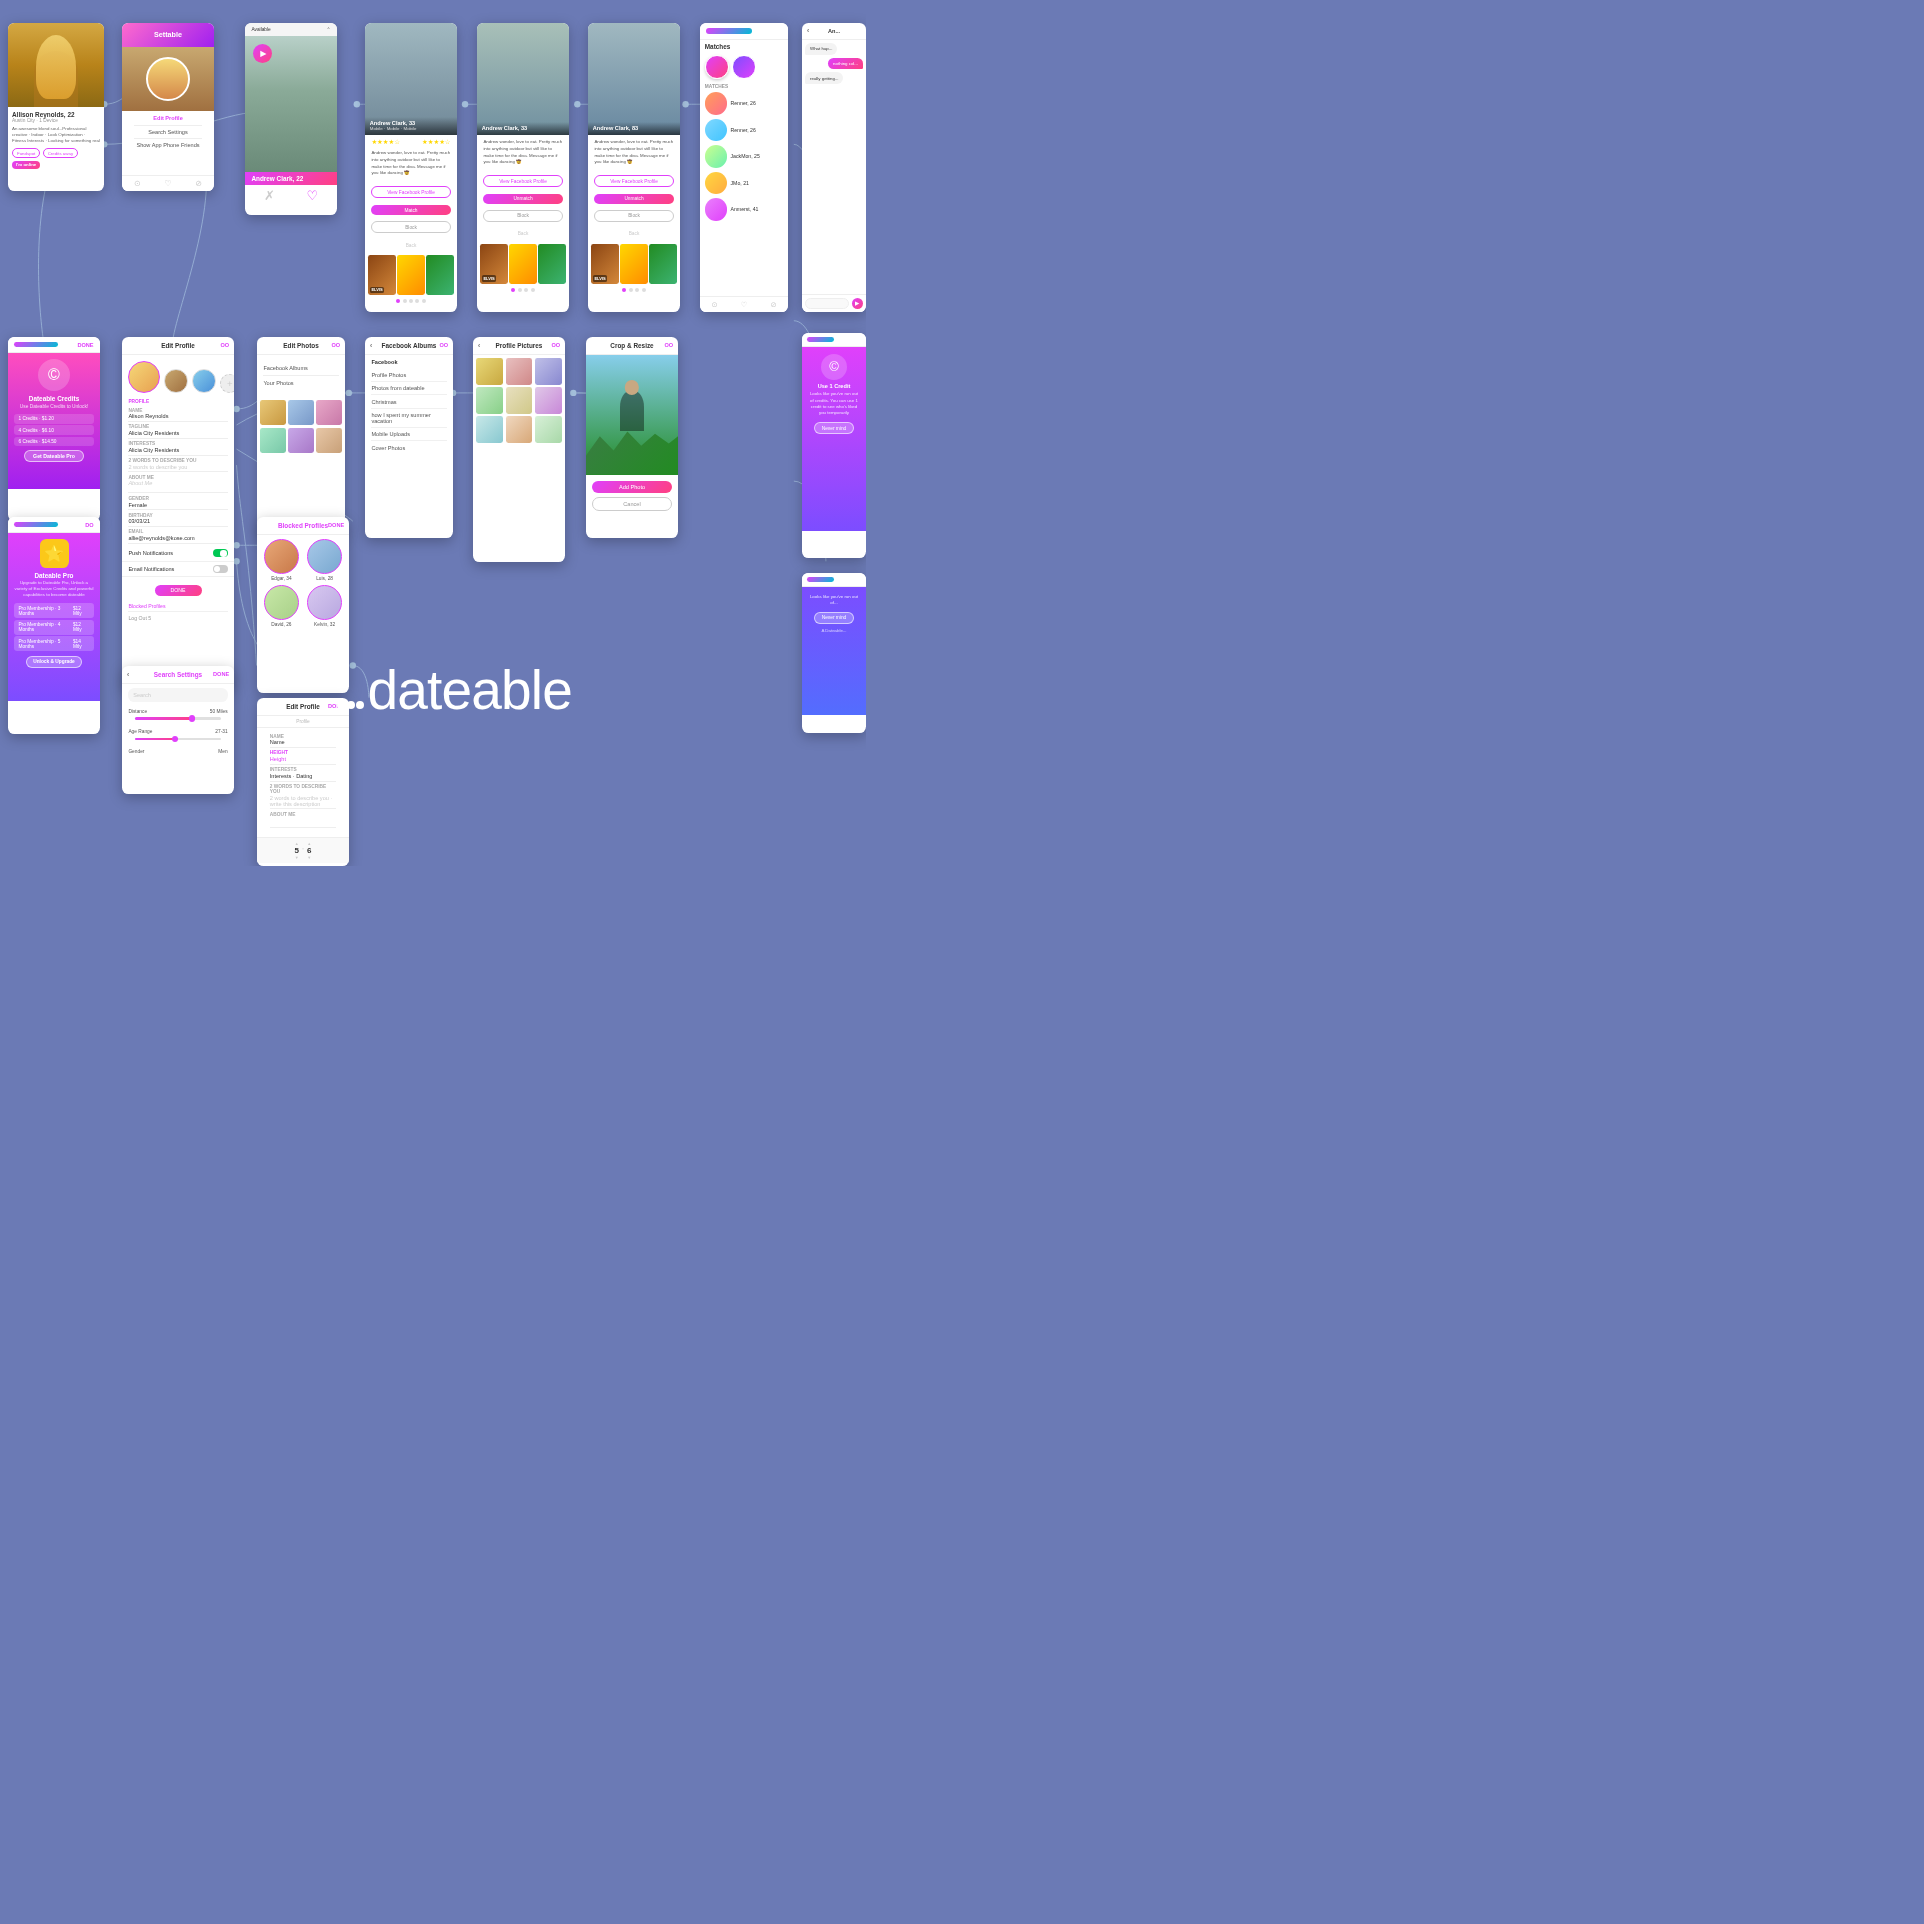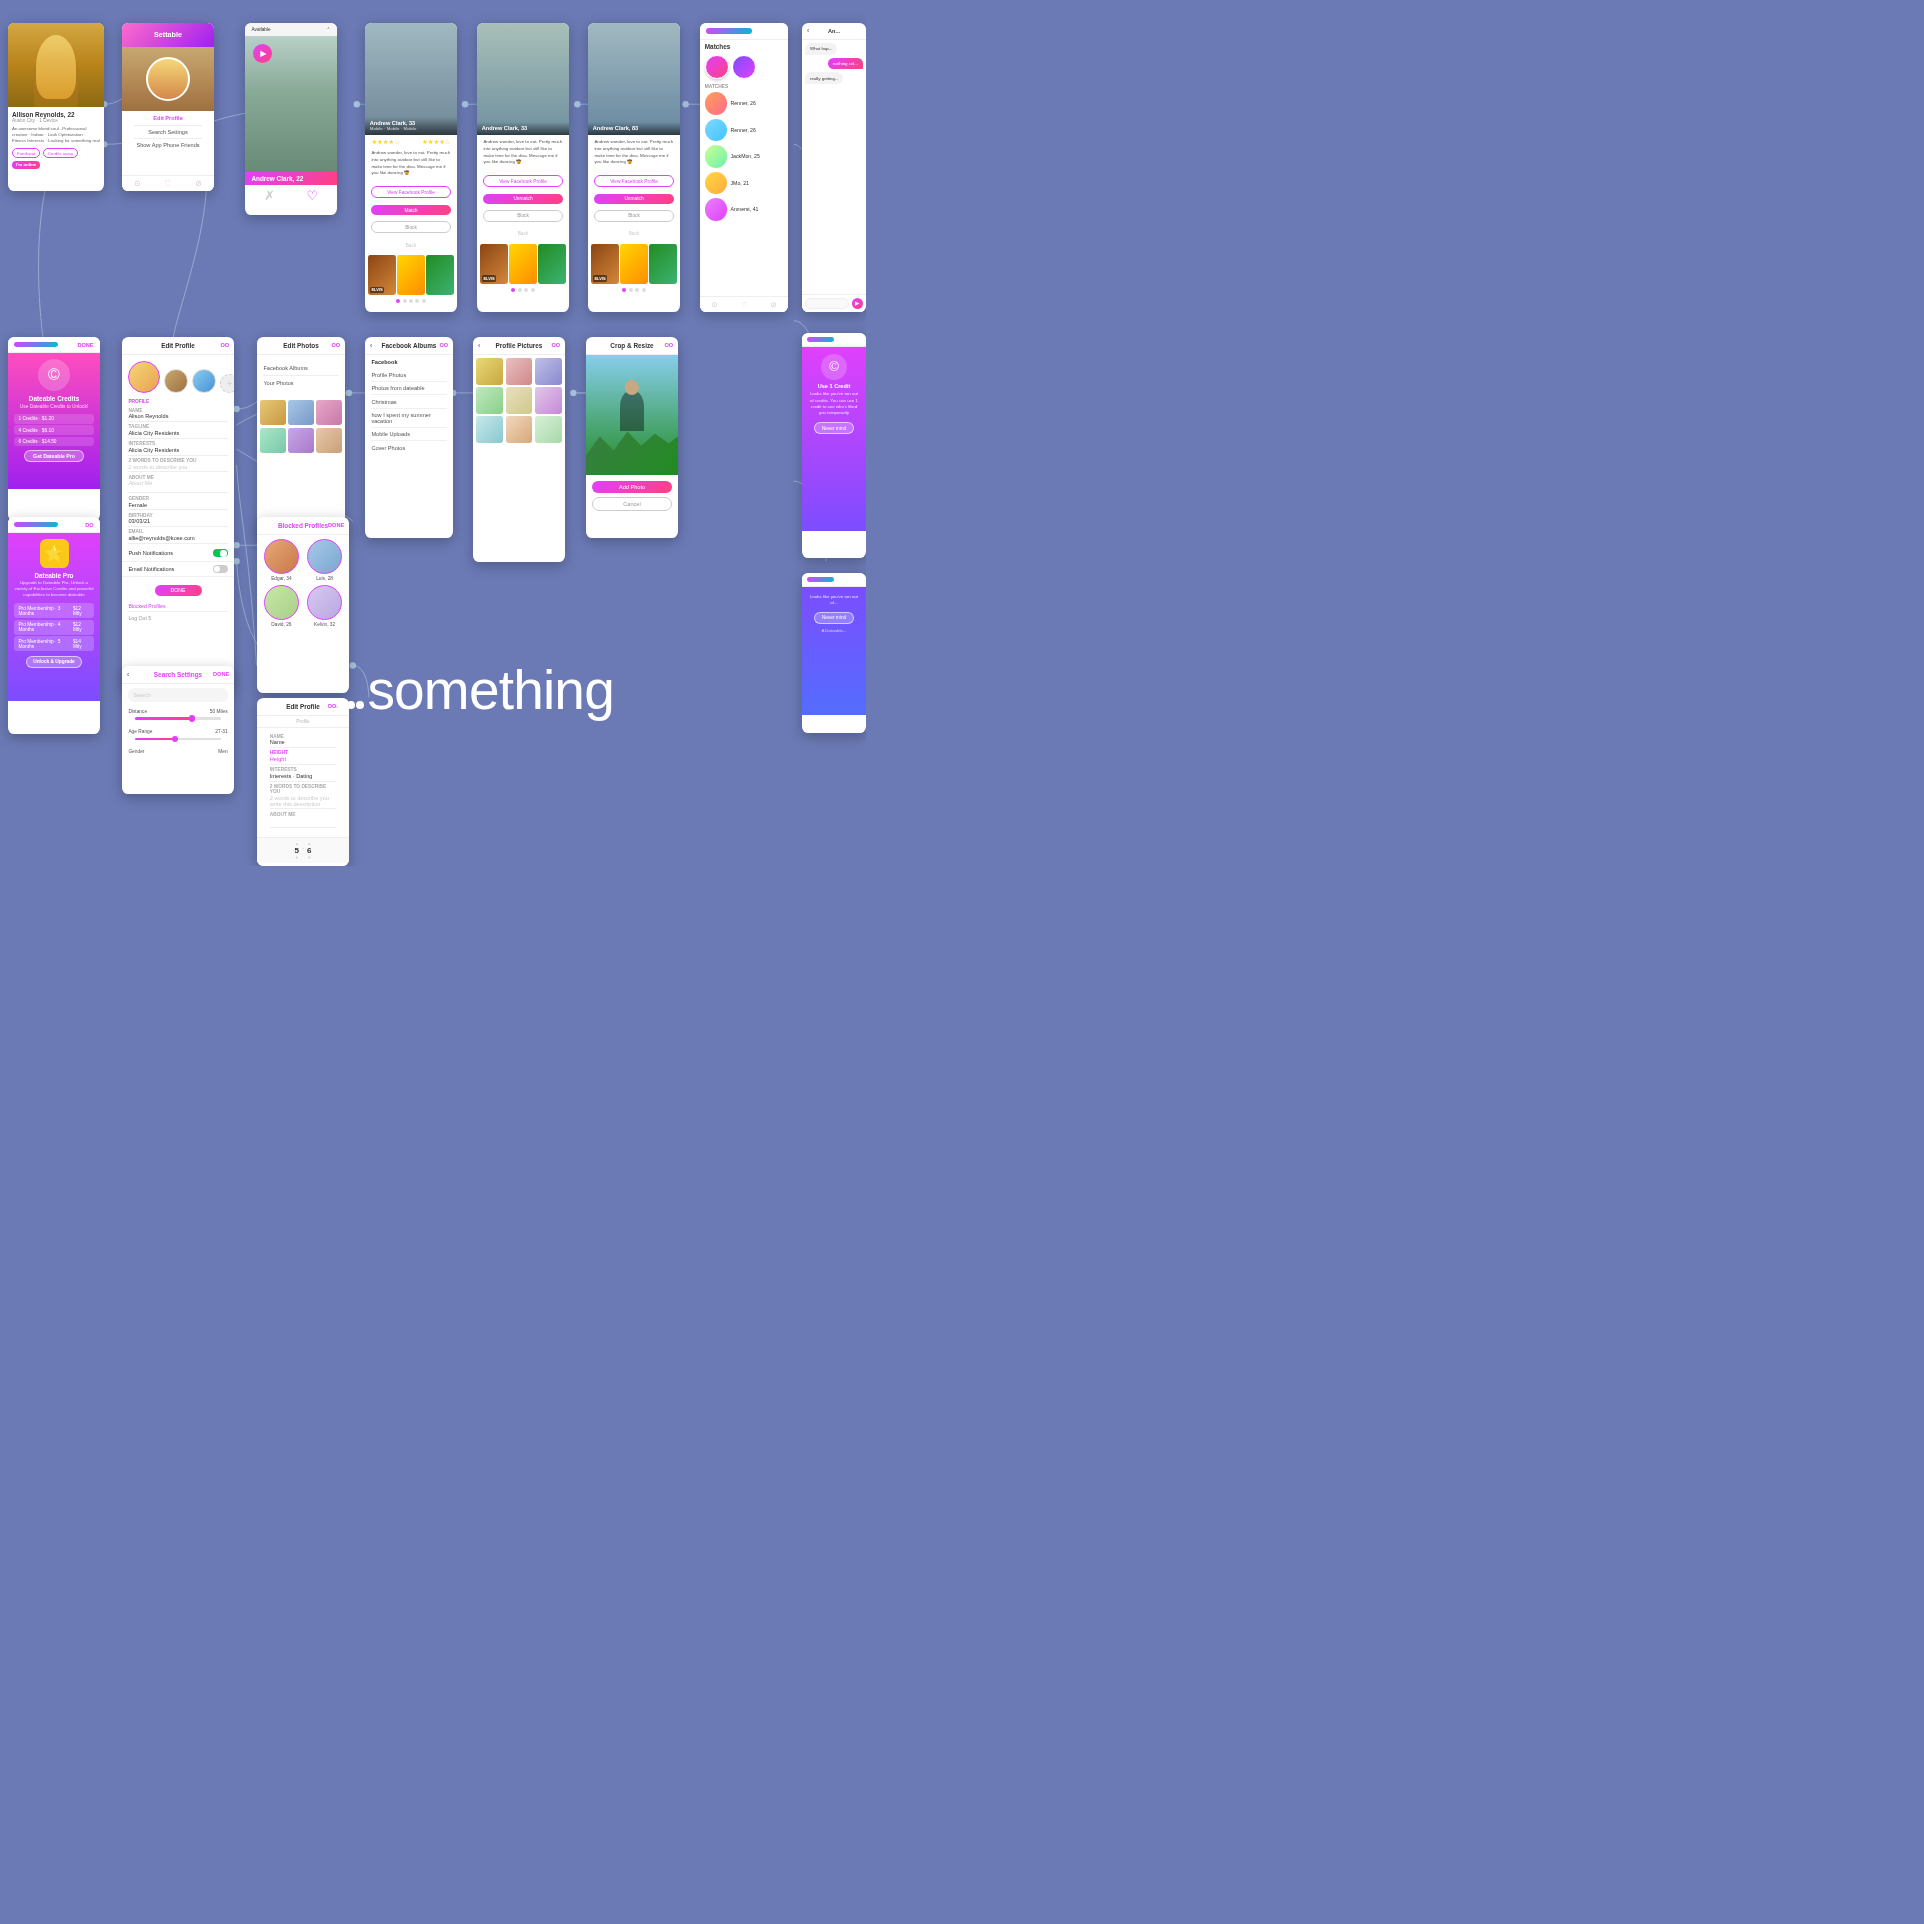"something" span { text: something -> dateable }
